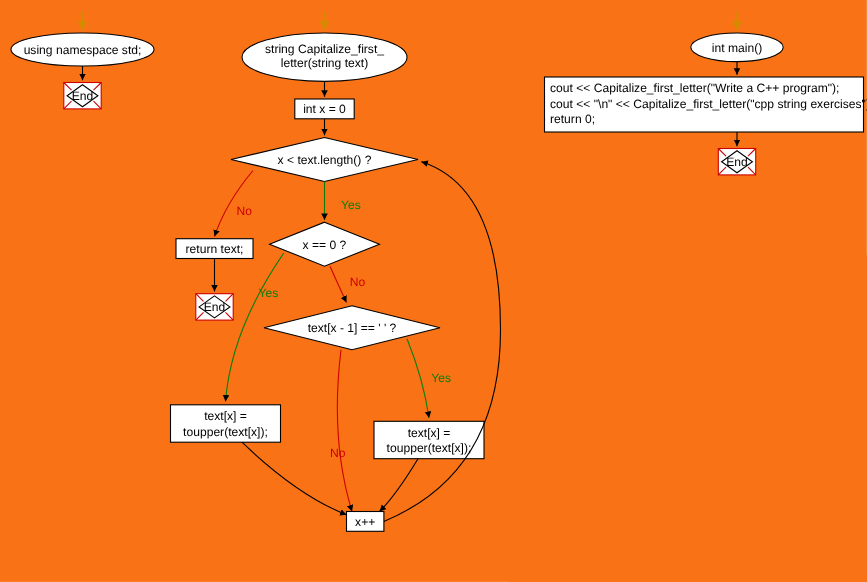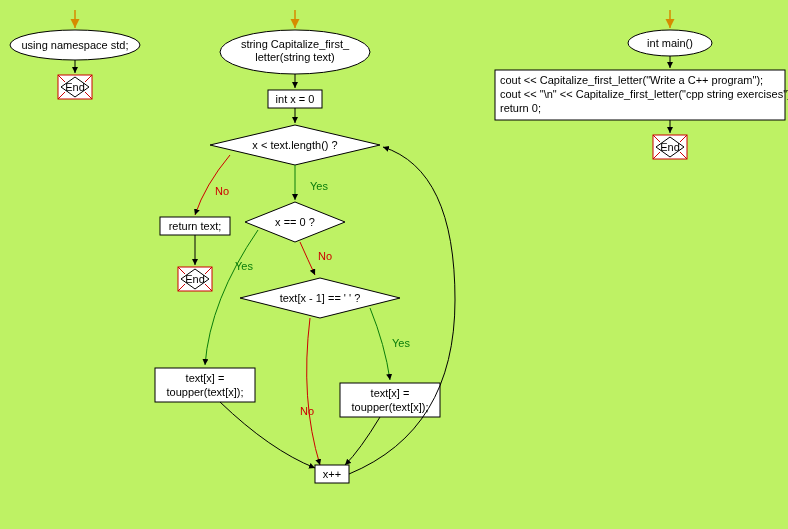"using namespace std;" .canvas { background: #bef264 -> #f97316 }
